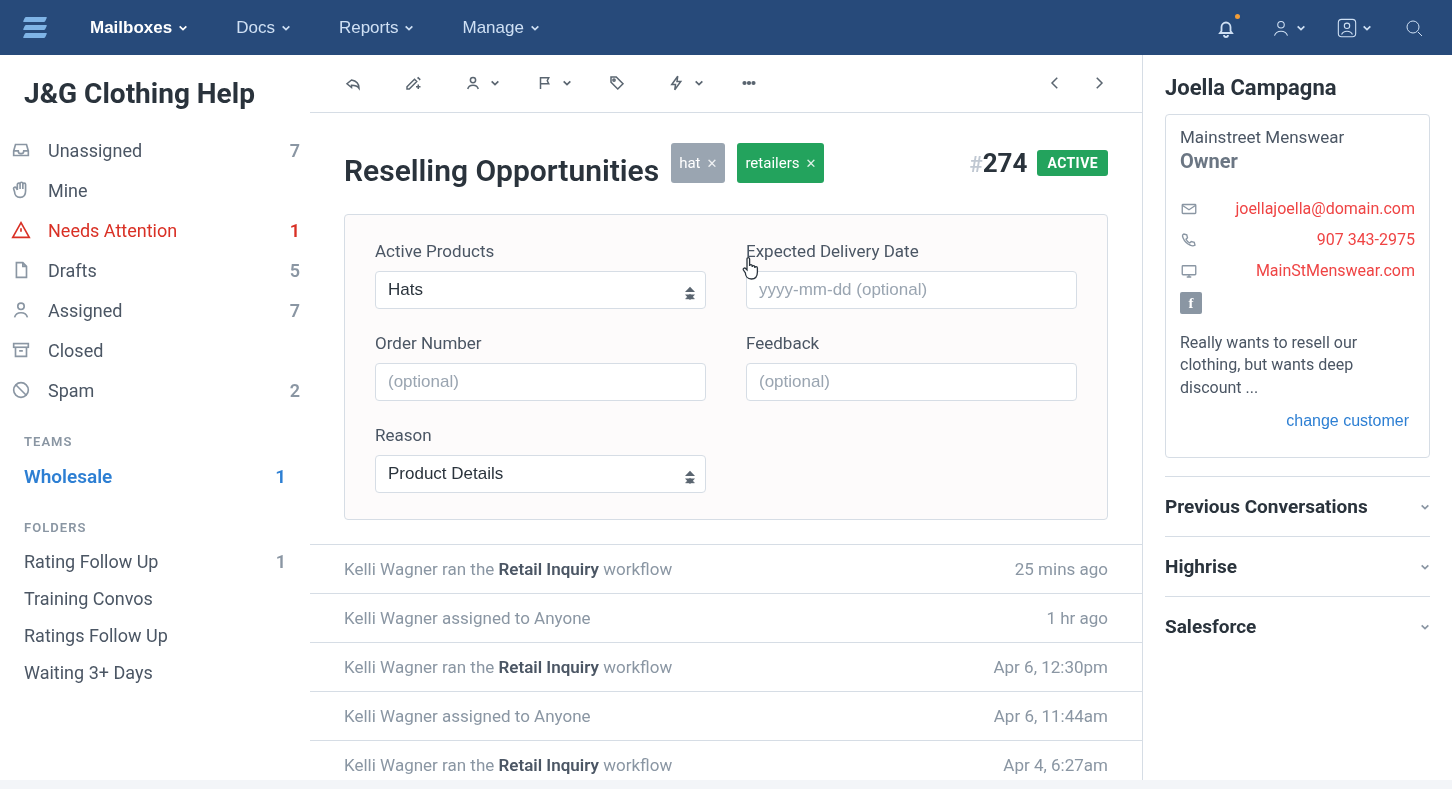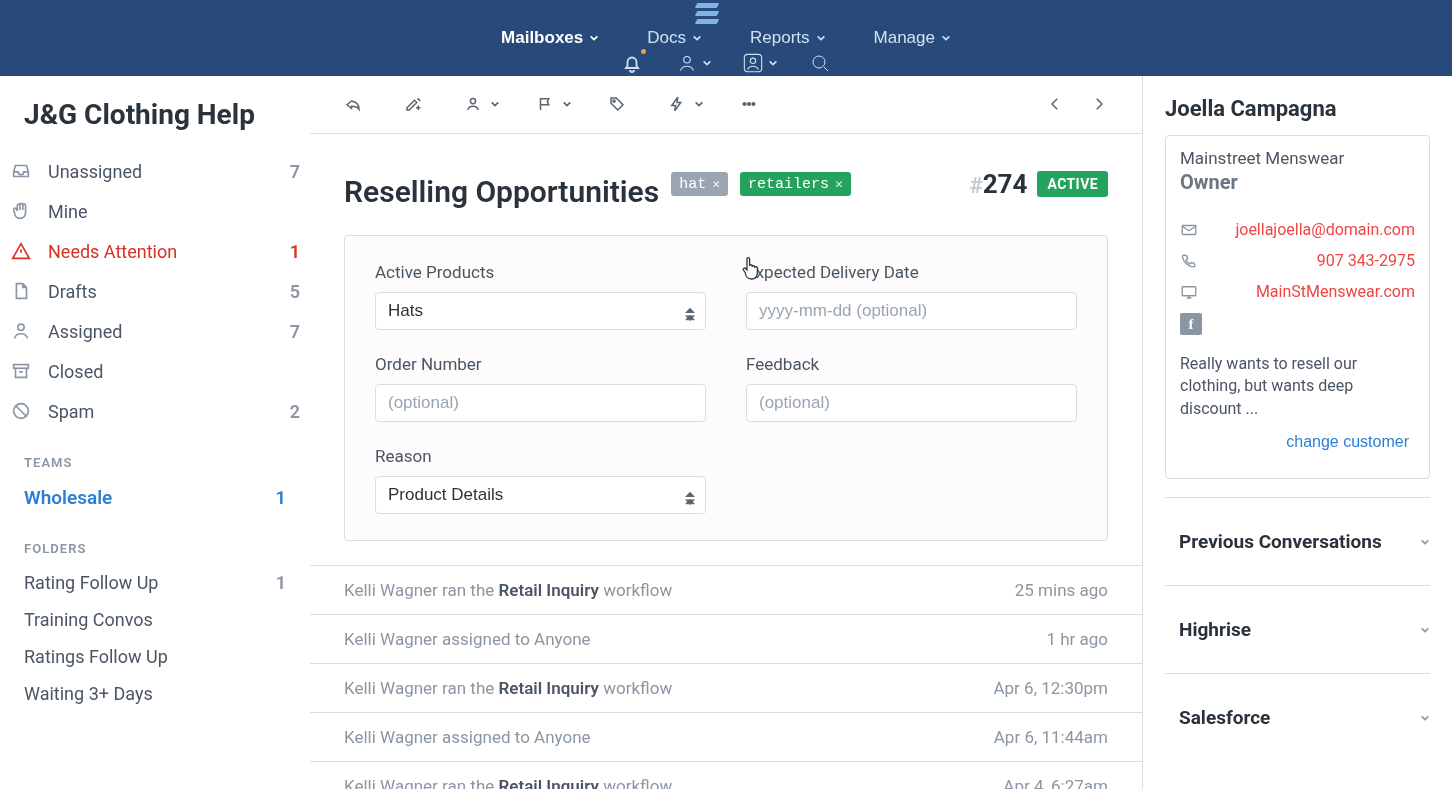"Mailboxes" .topbar { flex-direction: column -> none; height: 76px -> 55px }
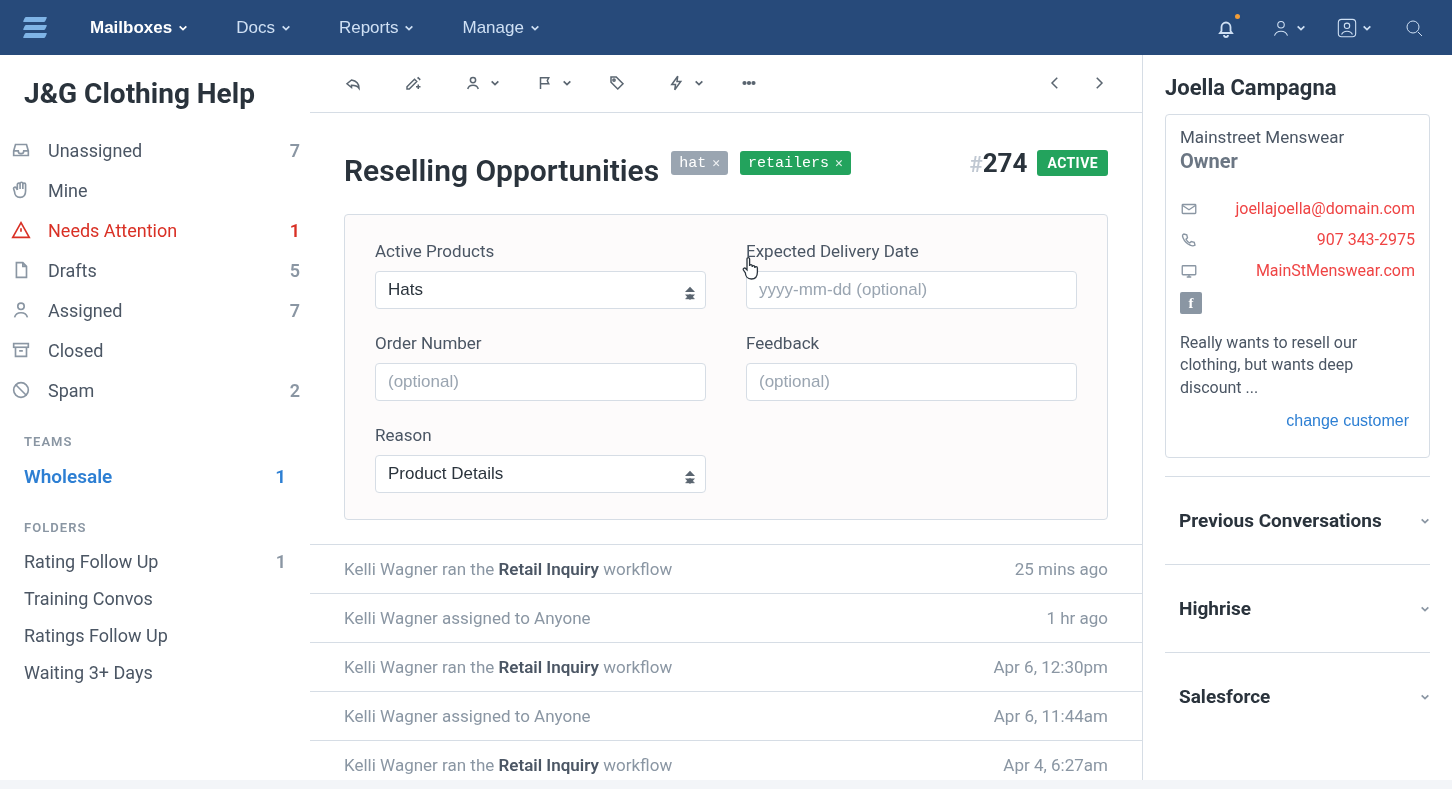"hat" .tag { font-family: Liberation Mono, monospace -> none; height: 24px -> 40px }
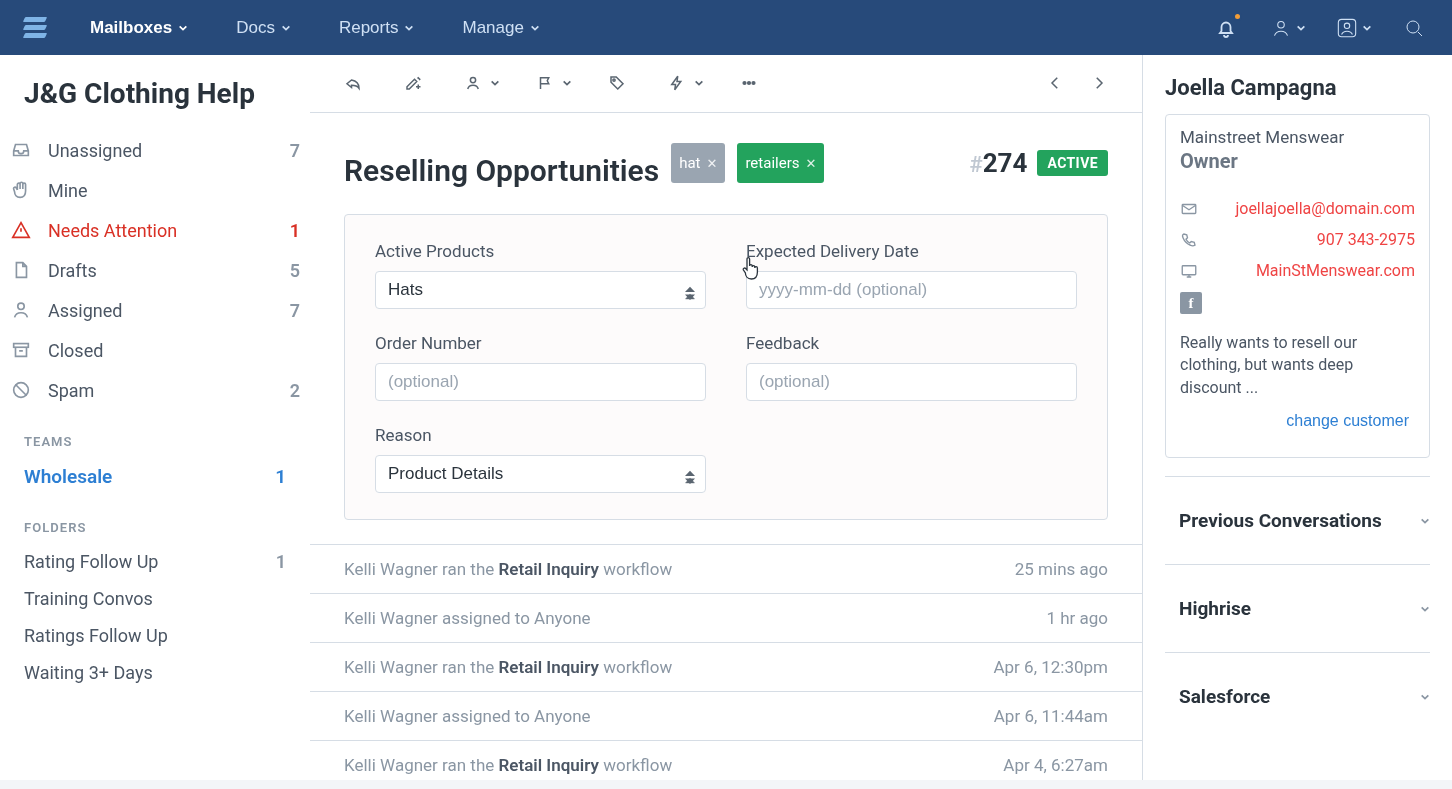"Previous Conversations" .side-section h3 { margin: 14px -> 0 }
